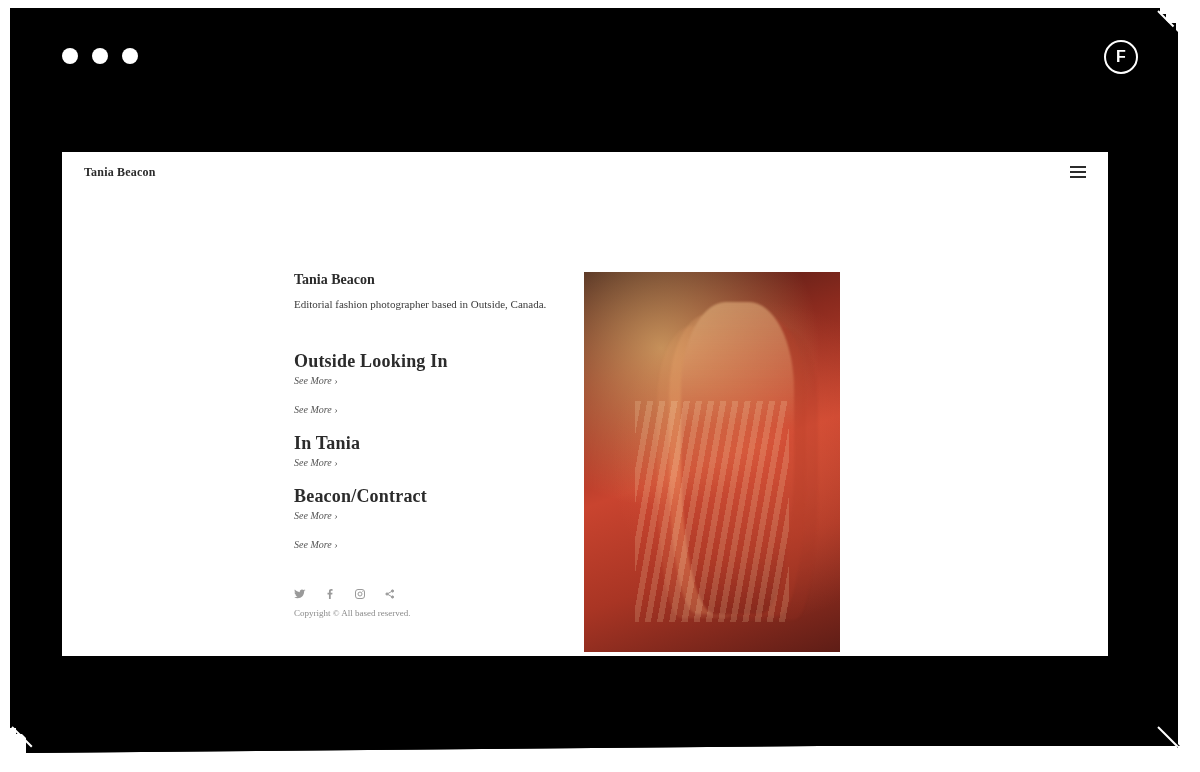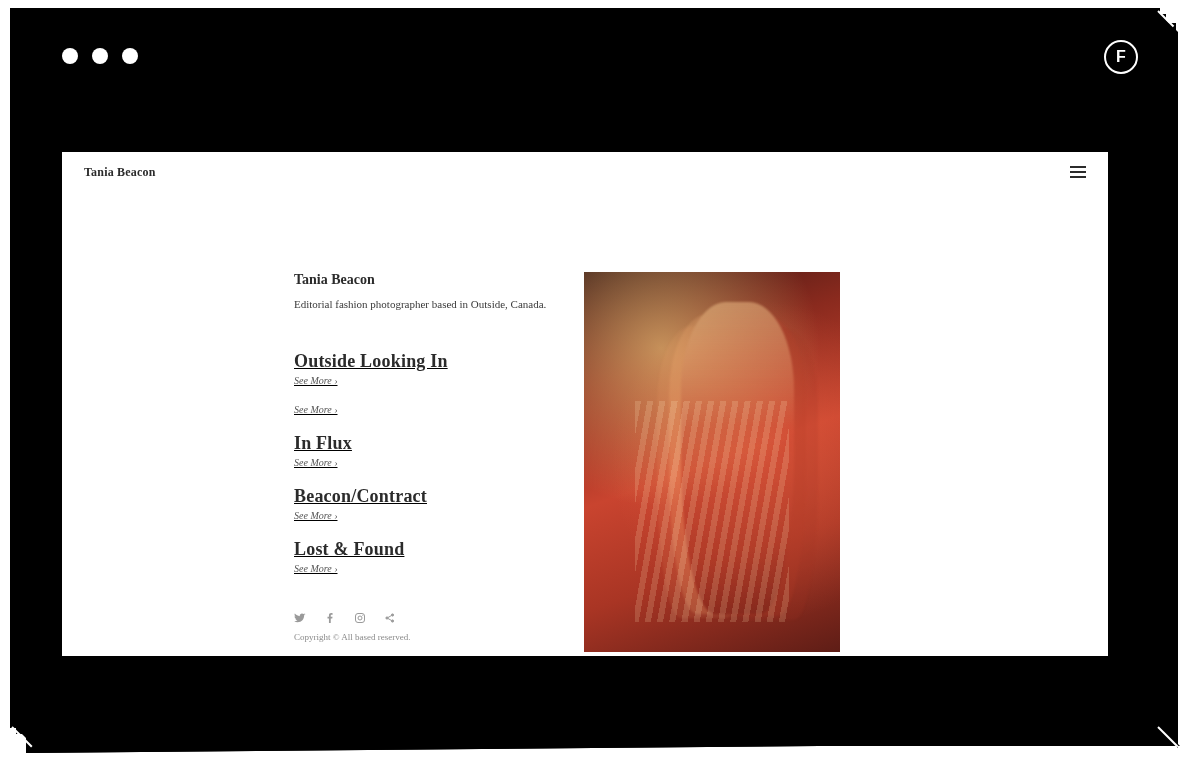"Outside Looking In" .projects { text-decoration: underline -> none }
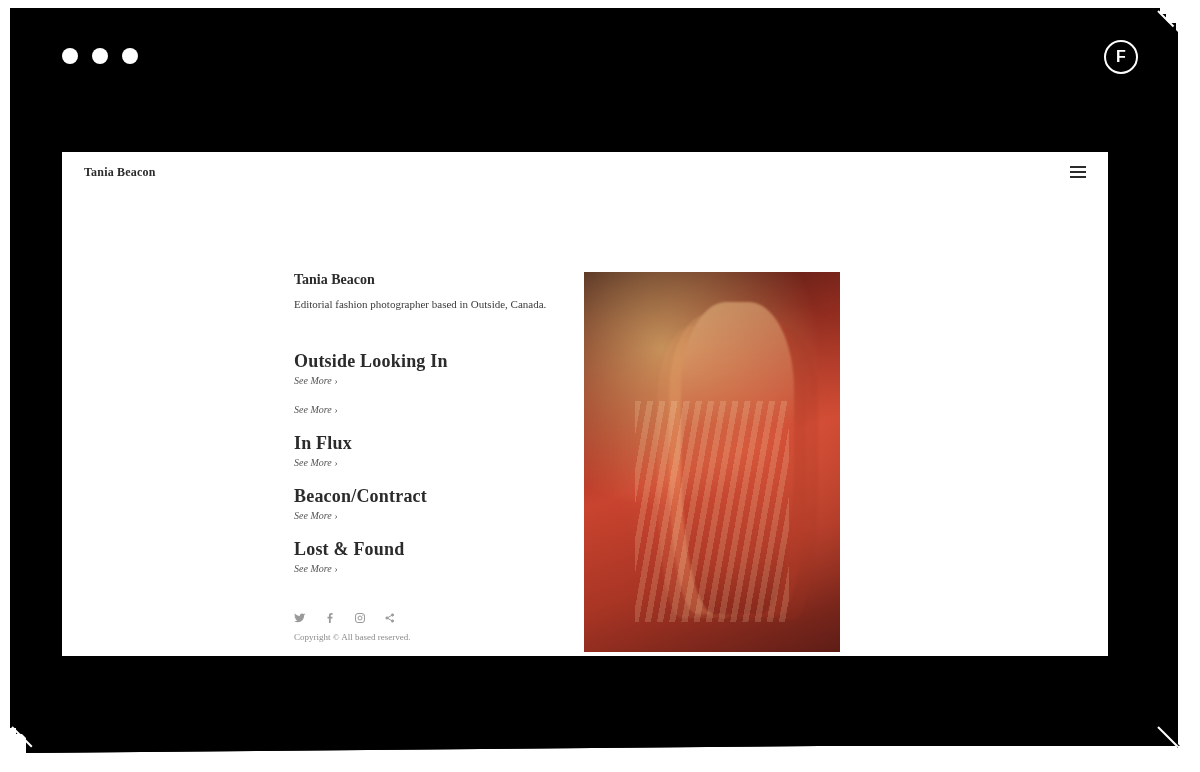"In Flux" h3 { text: Flux -> Tania }
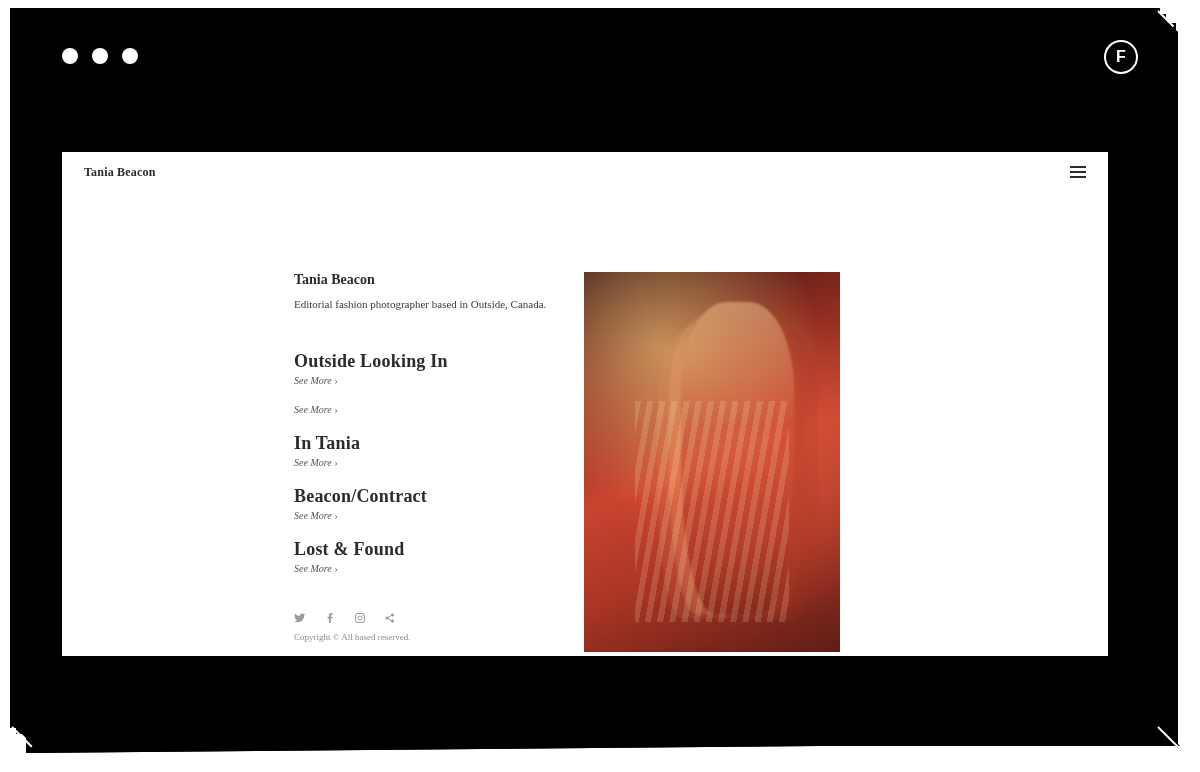"Lost & Found" h3 { html: <h3>Lost &amp; Found</h3> -> none }
